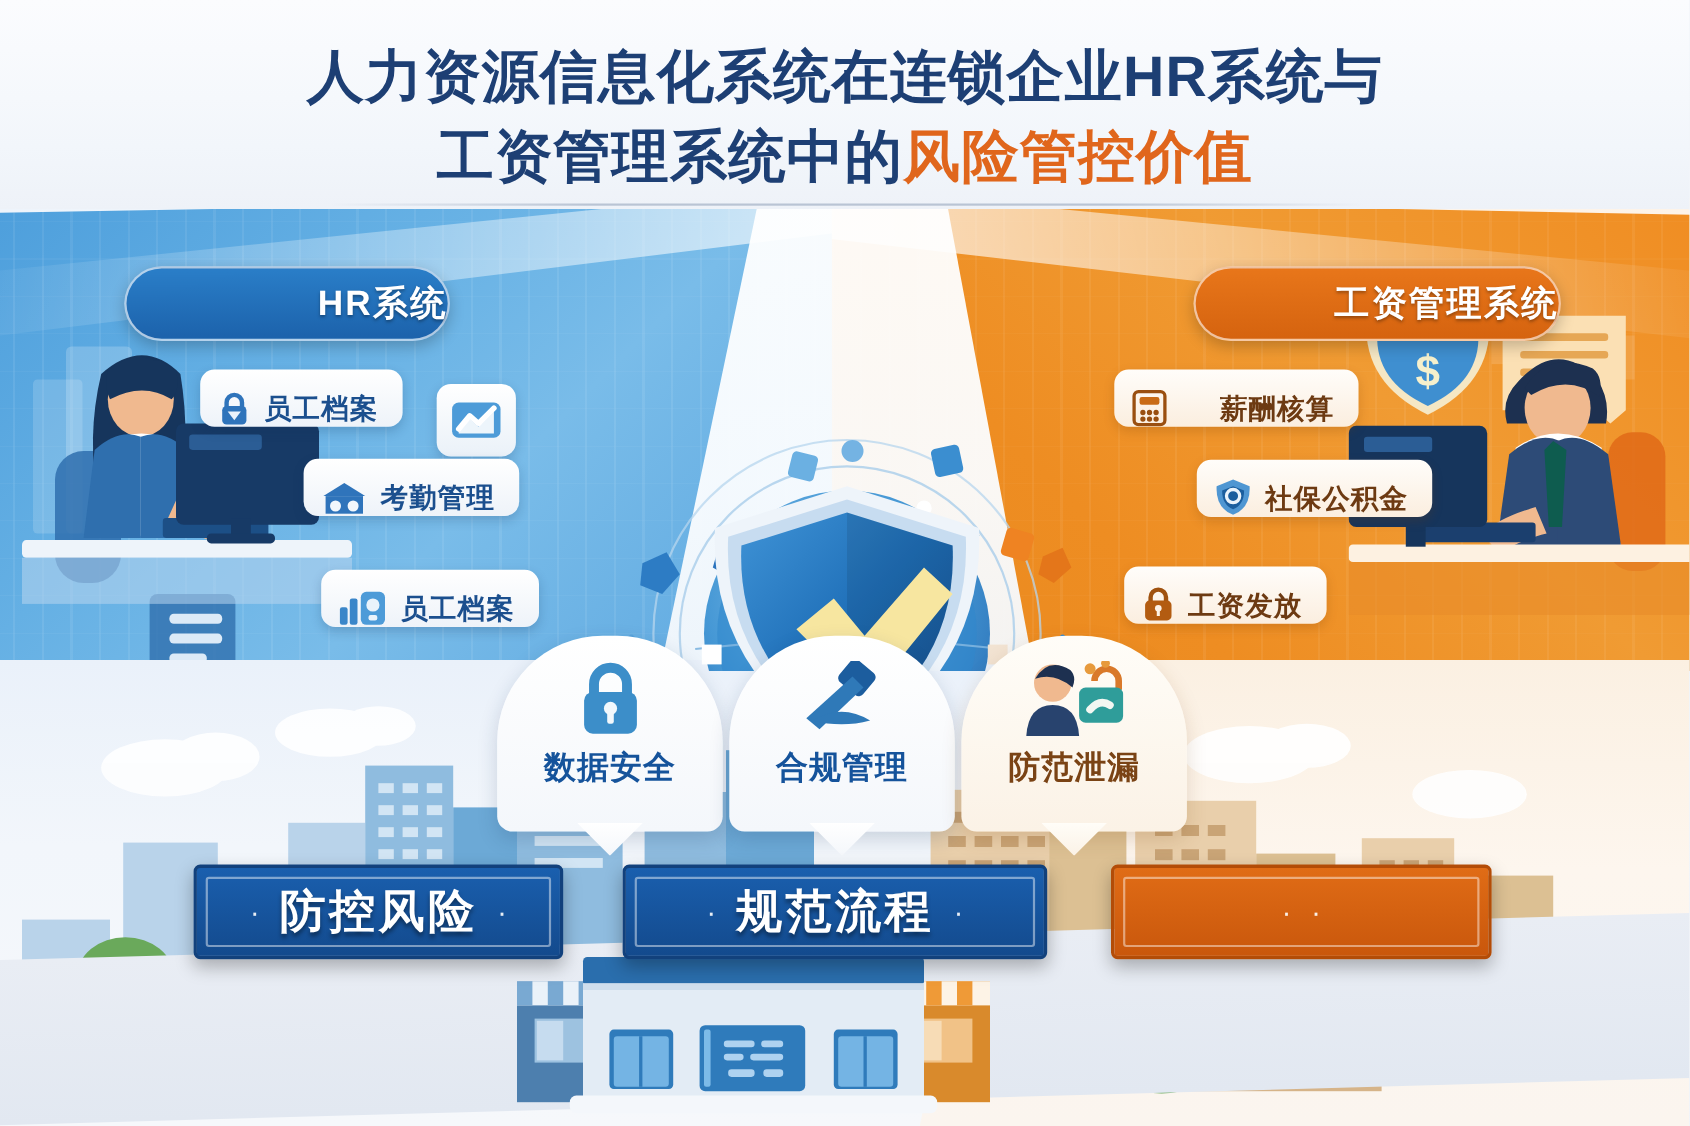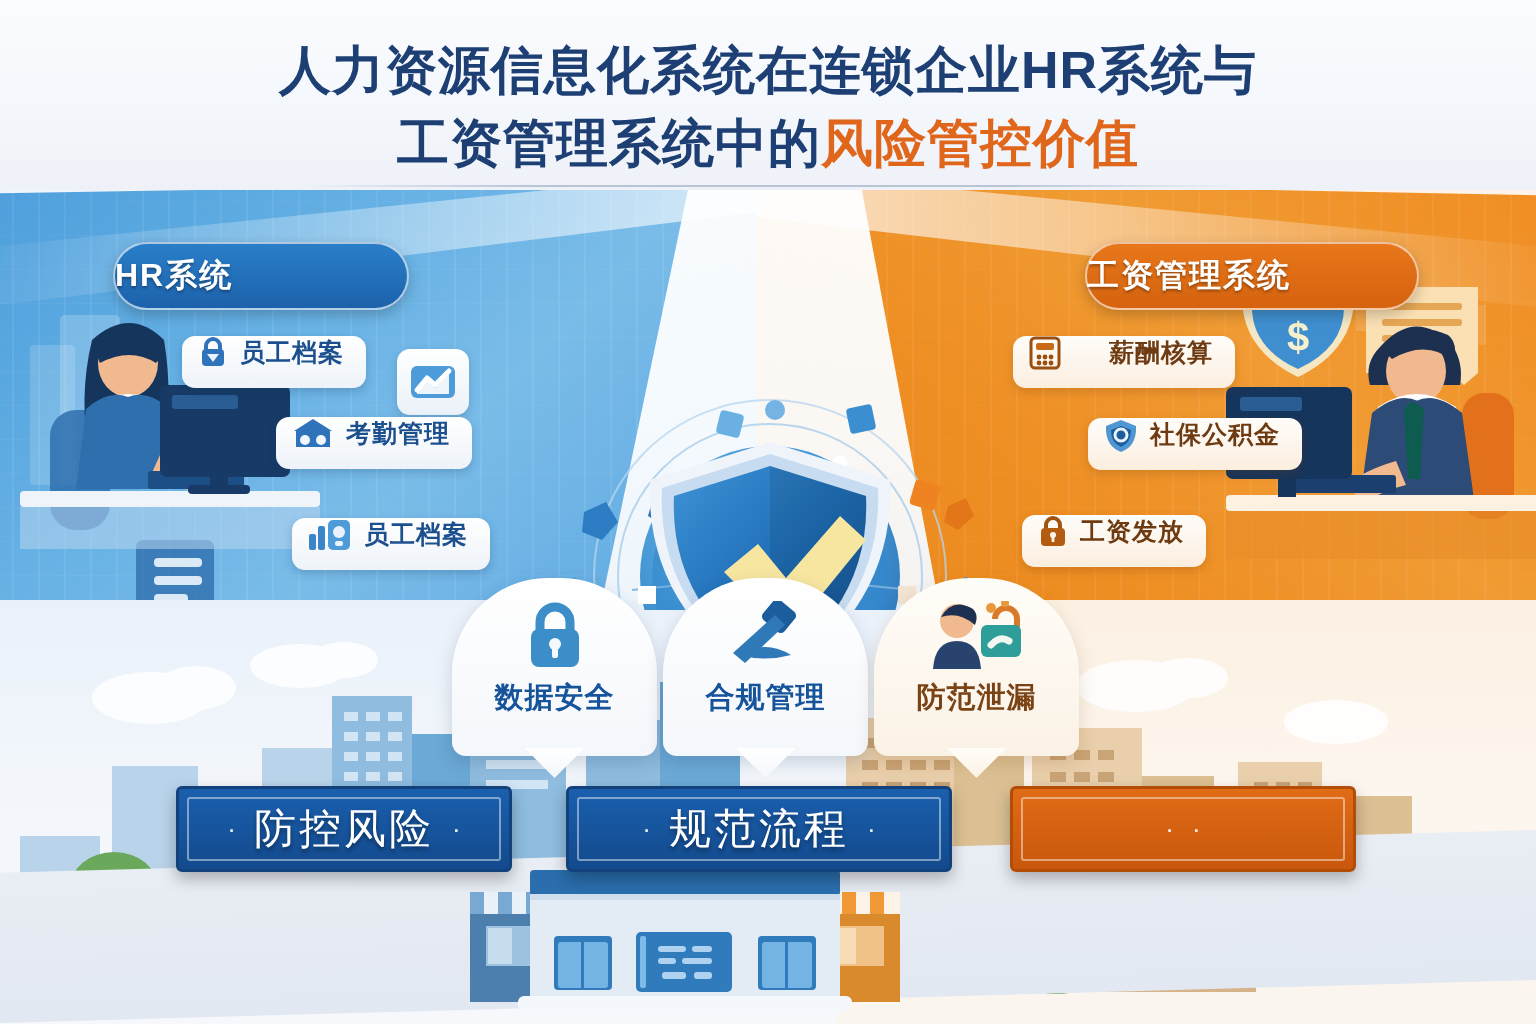"HR系统" .sys-label { justify-content: flex-start -> flex-end }
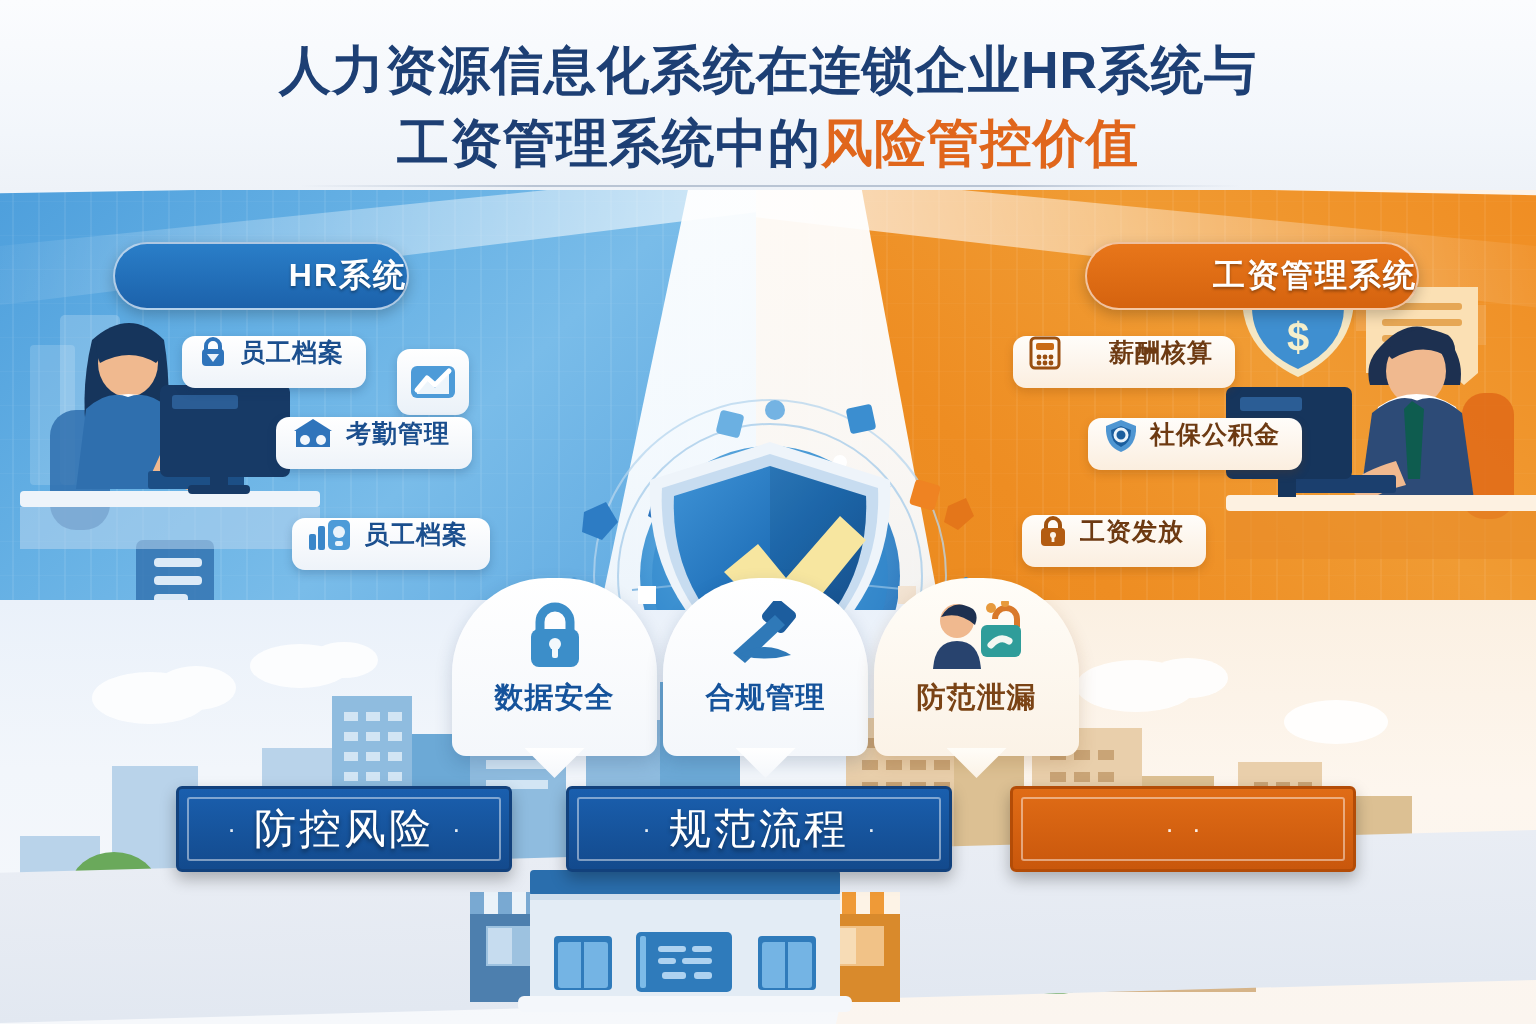"员工档案" .pill { align-items: flex-start -> flex-end }
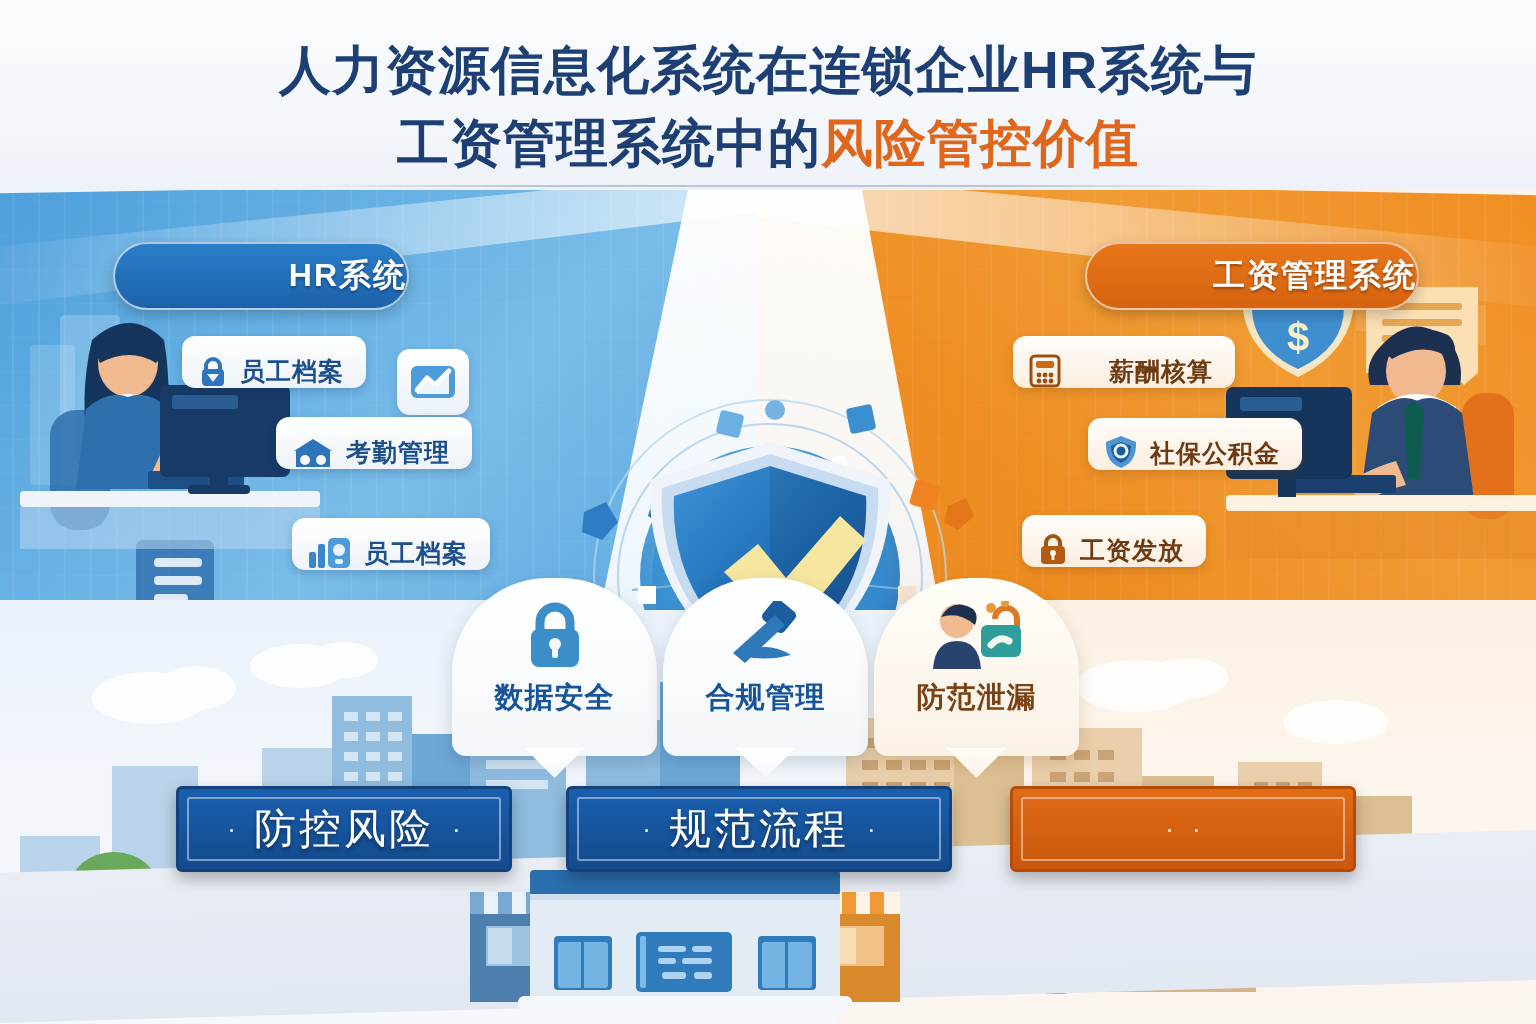"防控风险" .plaque .ptxt { font-weight: normal -> bold }
